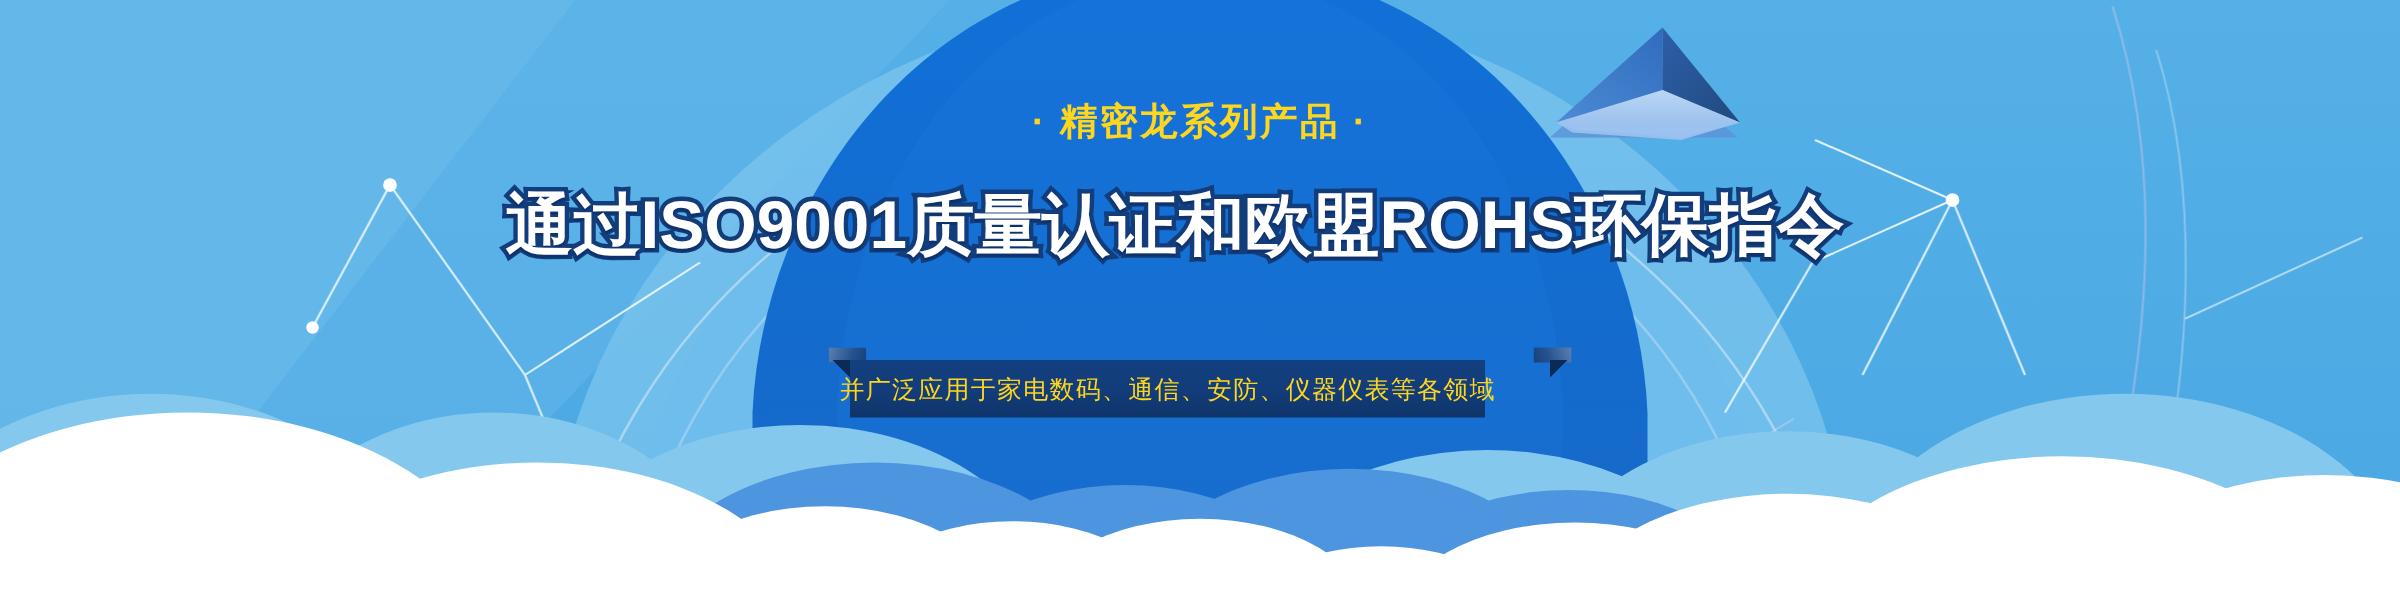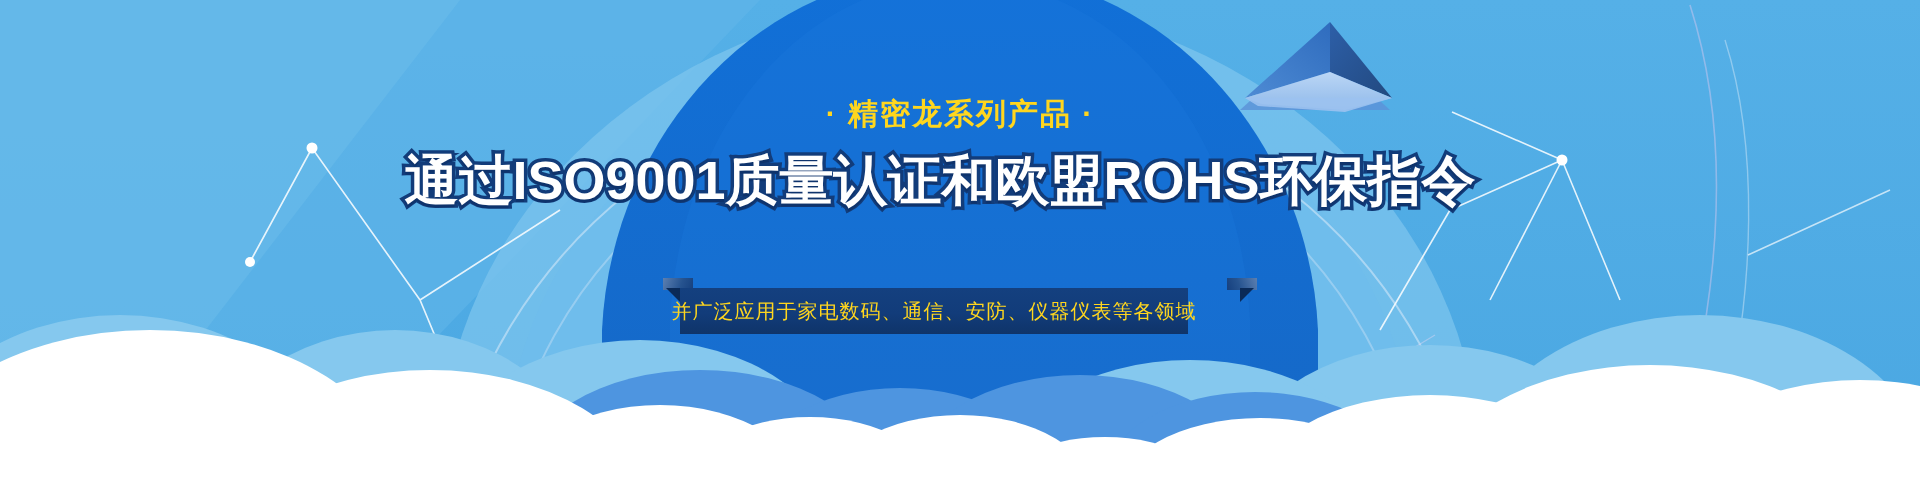"· 精密龙系列产品 ·" .eyebrow { margin-top: 16px -> none }
